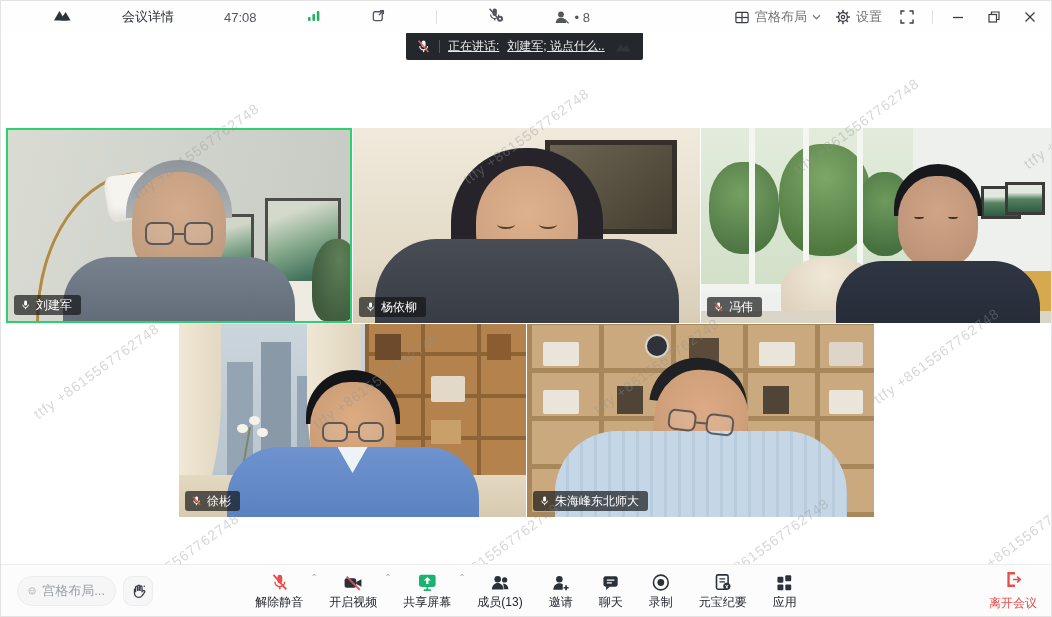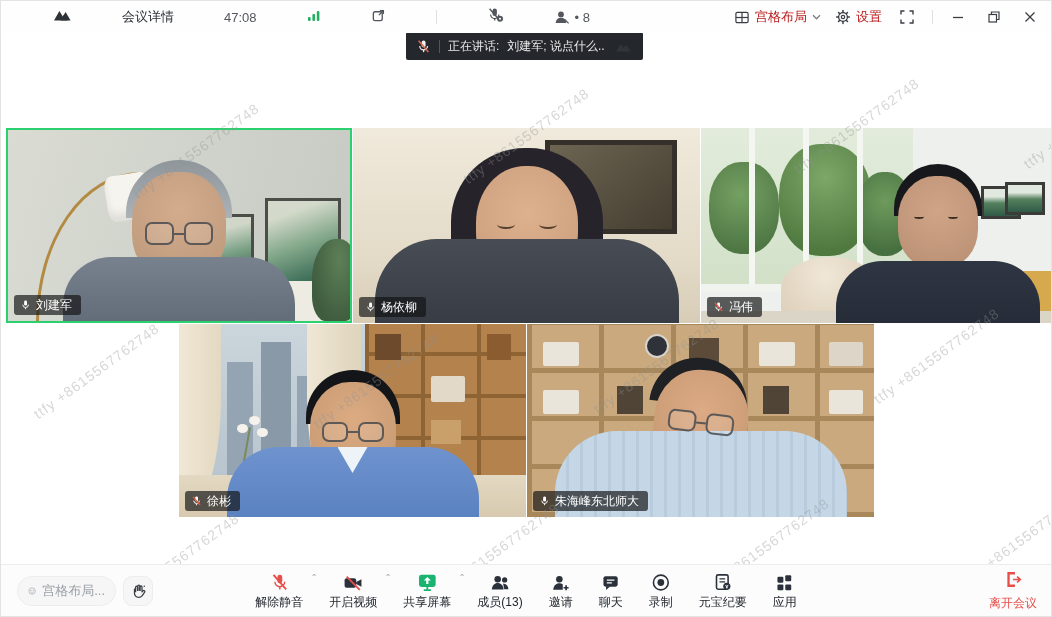"宫格布局" .tb-label { color: #b91c1c -> #737373 }
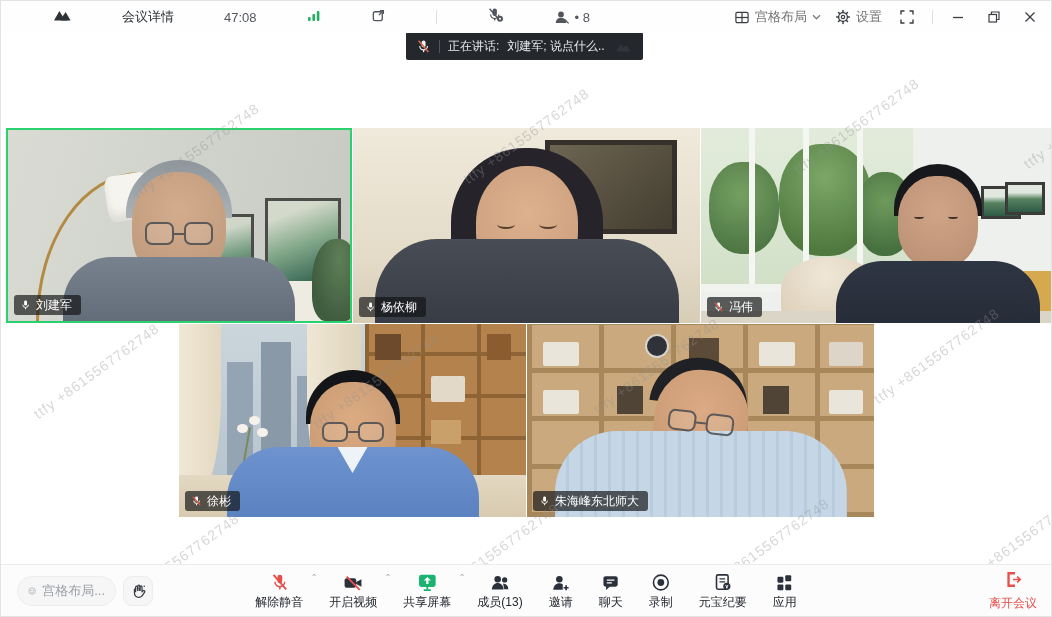"正在讲话:" .banner-text { text-decoration: none -> underline }
